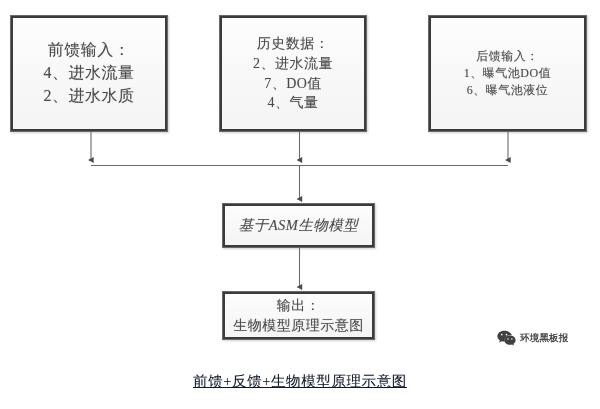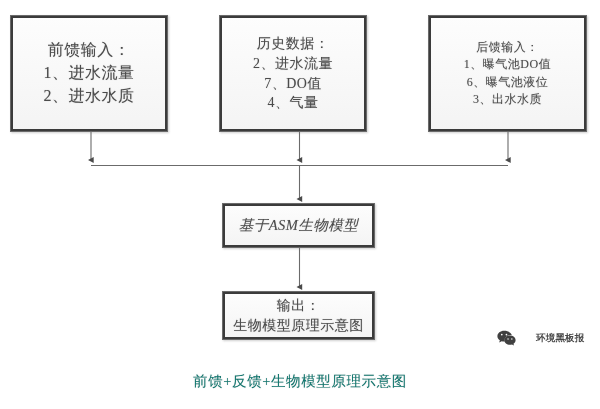"1、进水流量" span.line { text: 1 -> 4 }
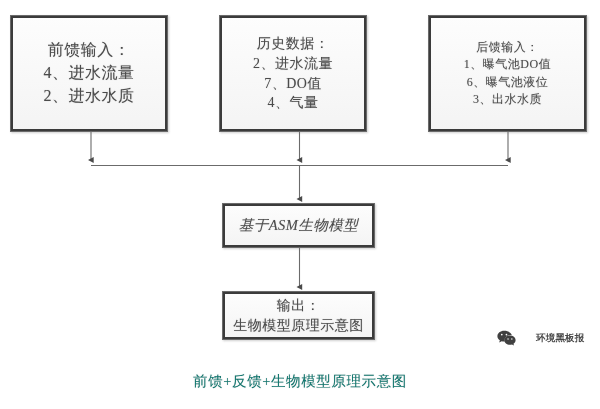"3、出水水质" span.line { html: <span>3、出水水质</span> -> none }
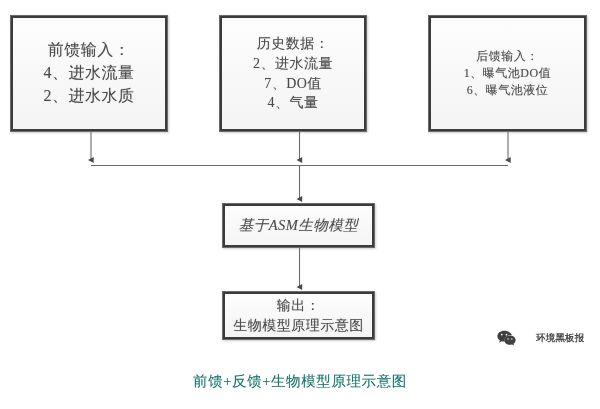"环境黑板报" #watermark { gap: 20px -> 4px }
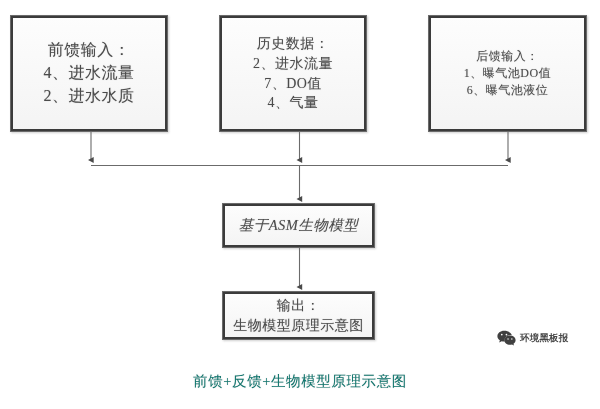"前馈+反馈+生物模型原理示意图" #caption { color: #0f766e -> #0f172a; text-decoration: none -> underline }
